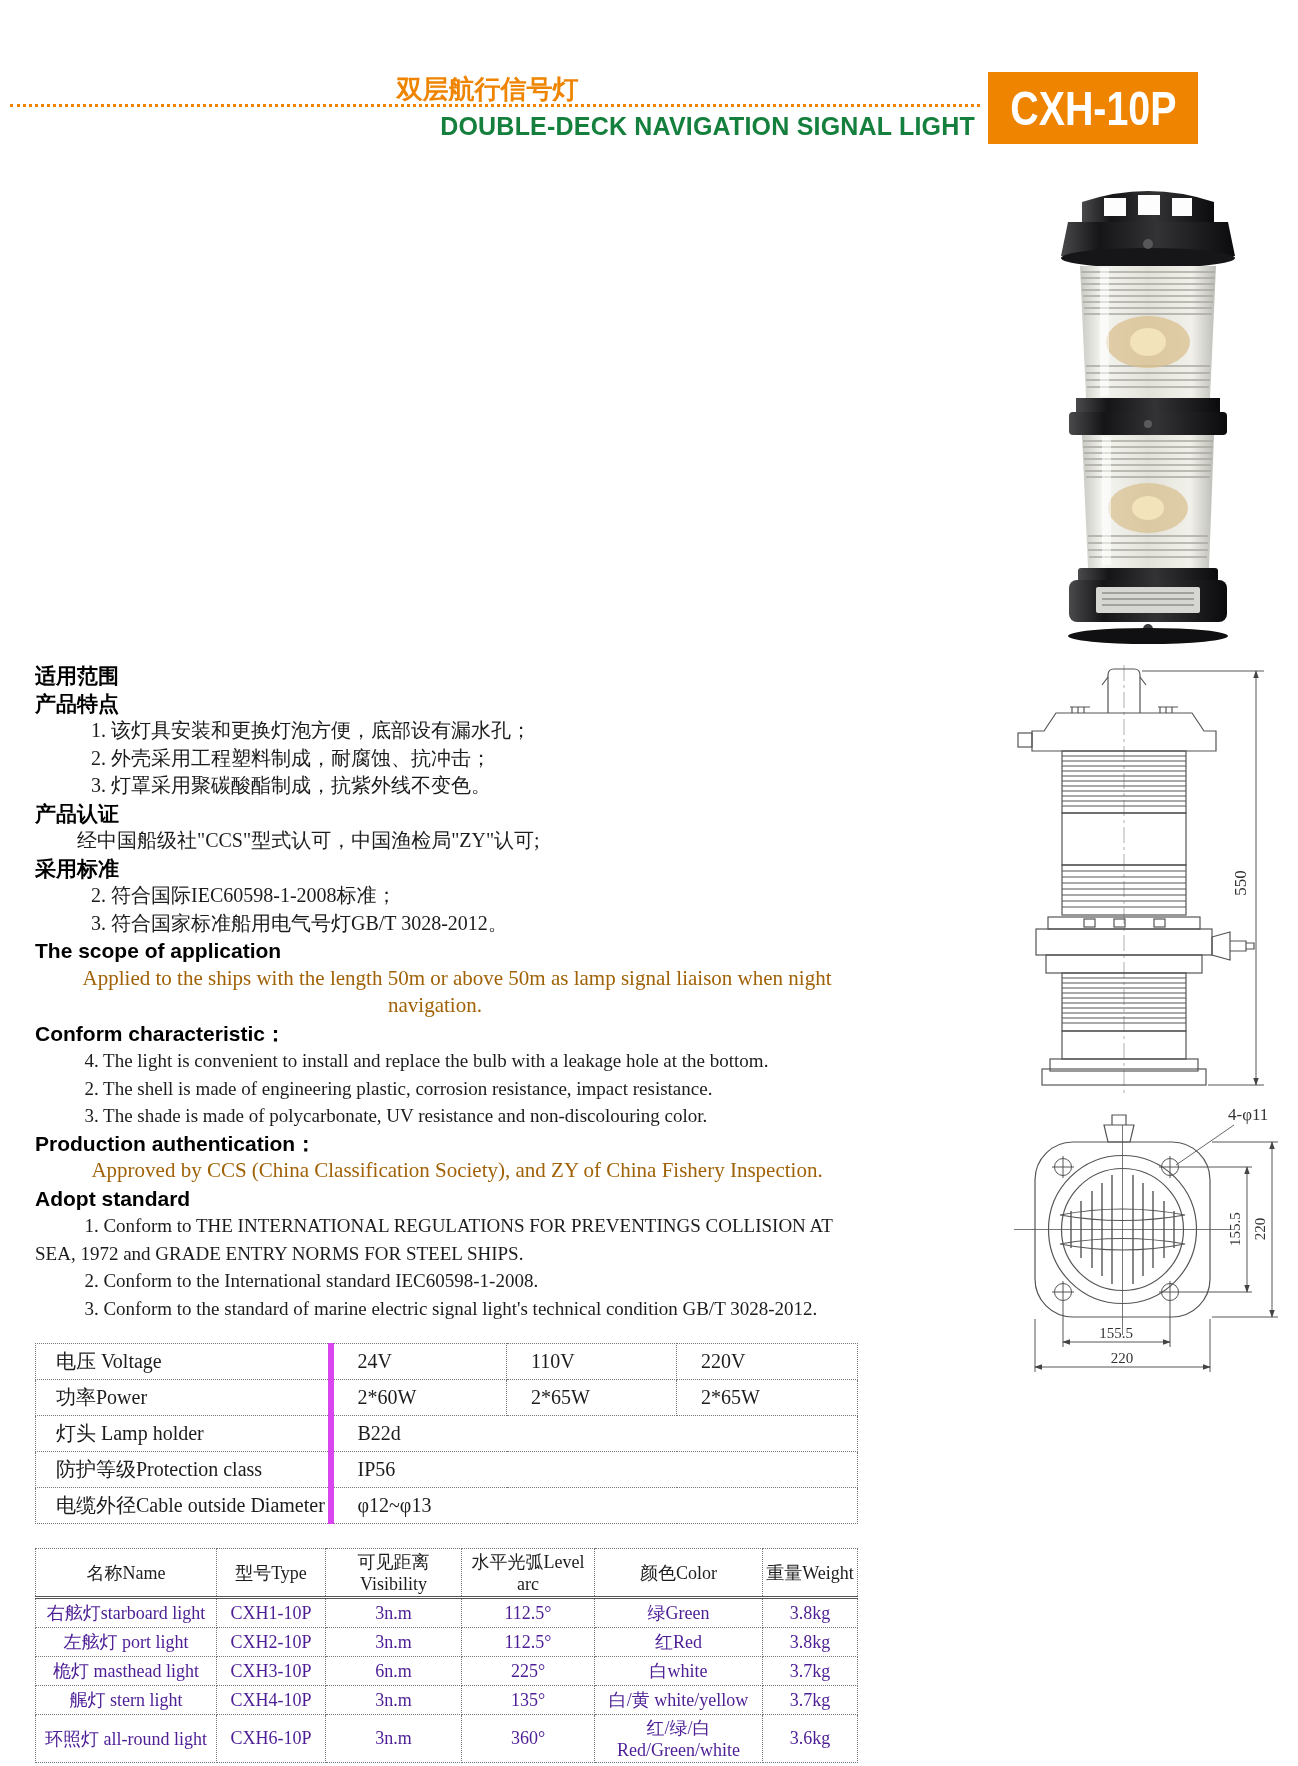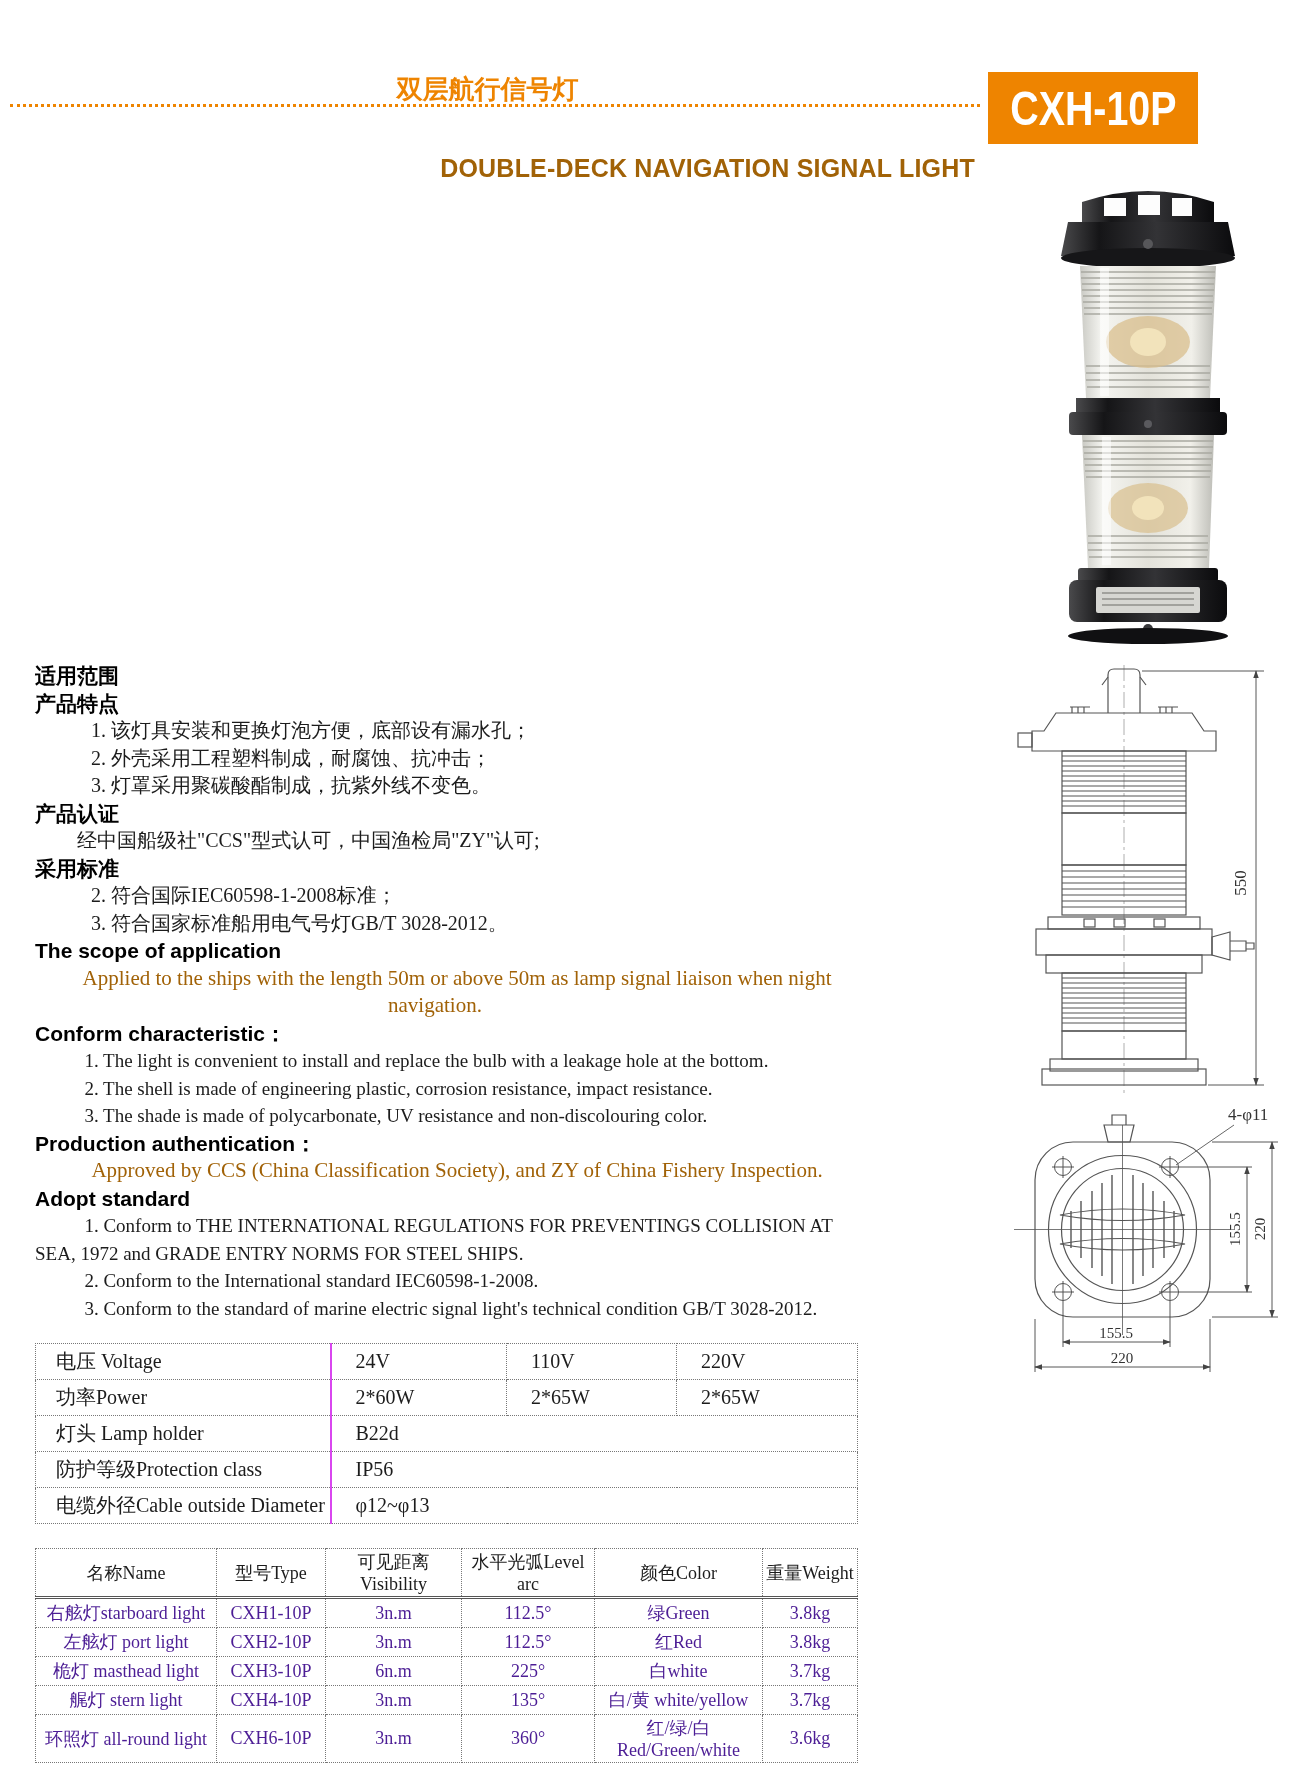"DOUBLE-DECK NAVIGATION SIGNAL LIGHT" .title-en { color: #a16207 -> #15803d; margin-top: 42px -> none }
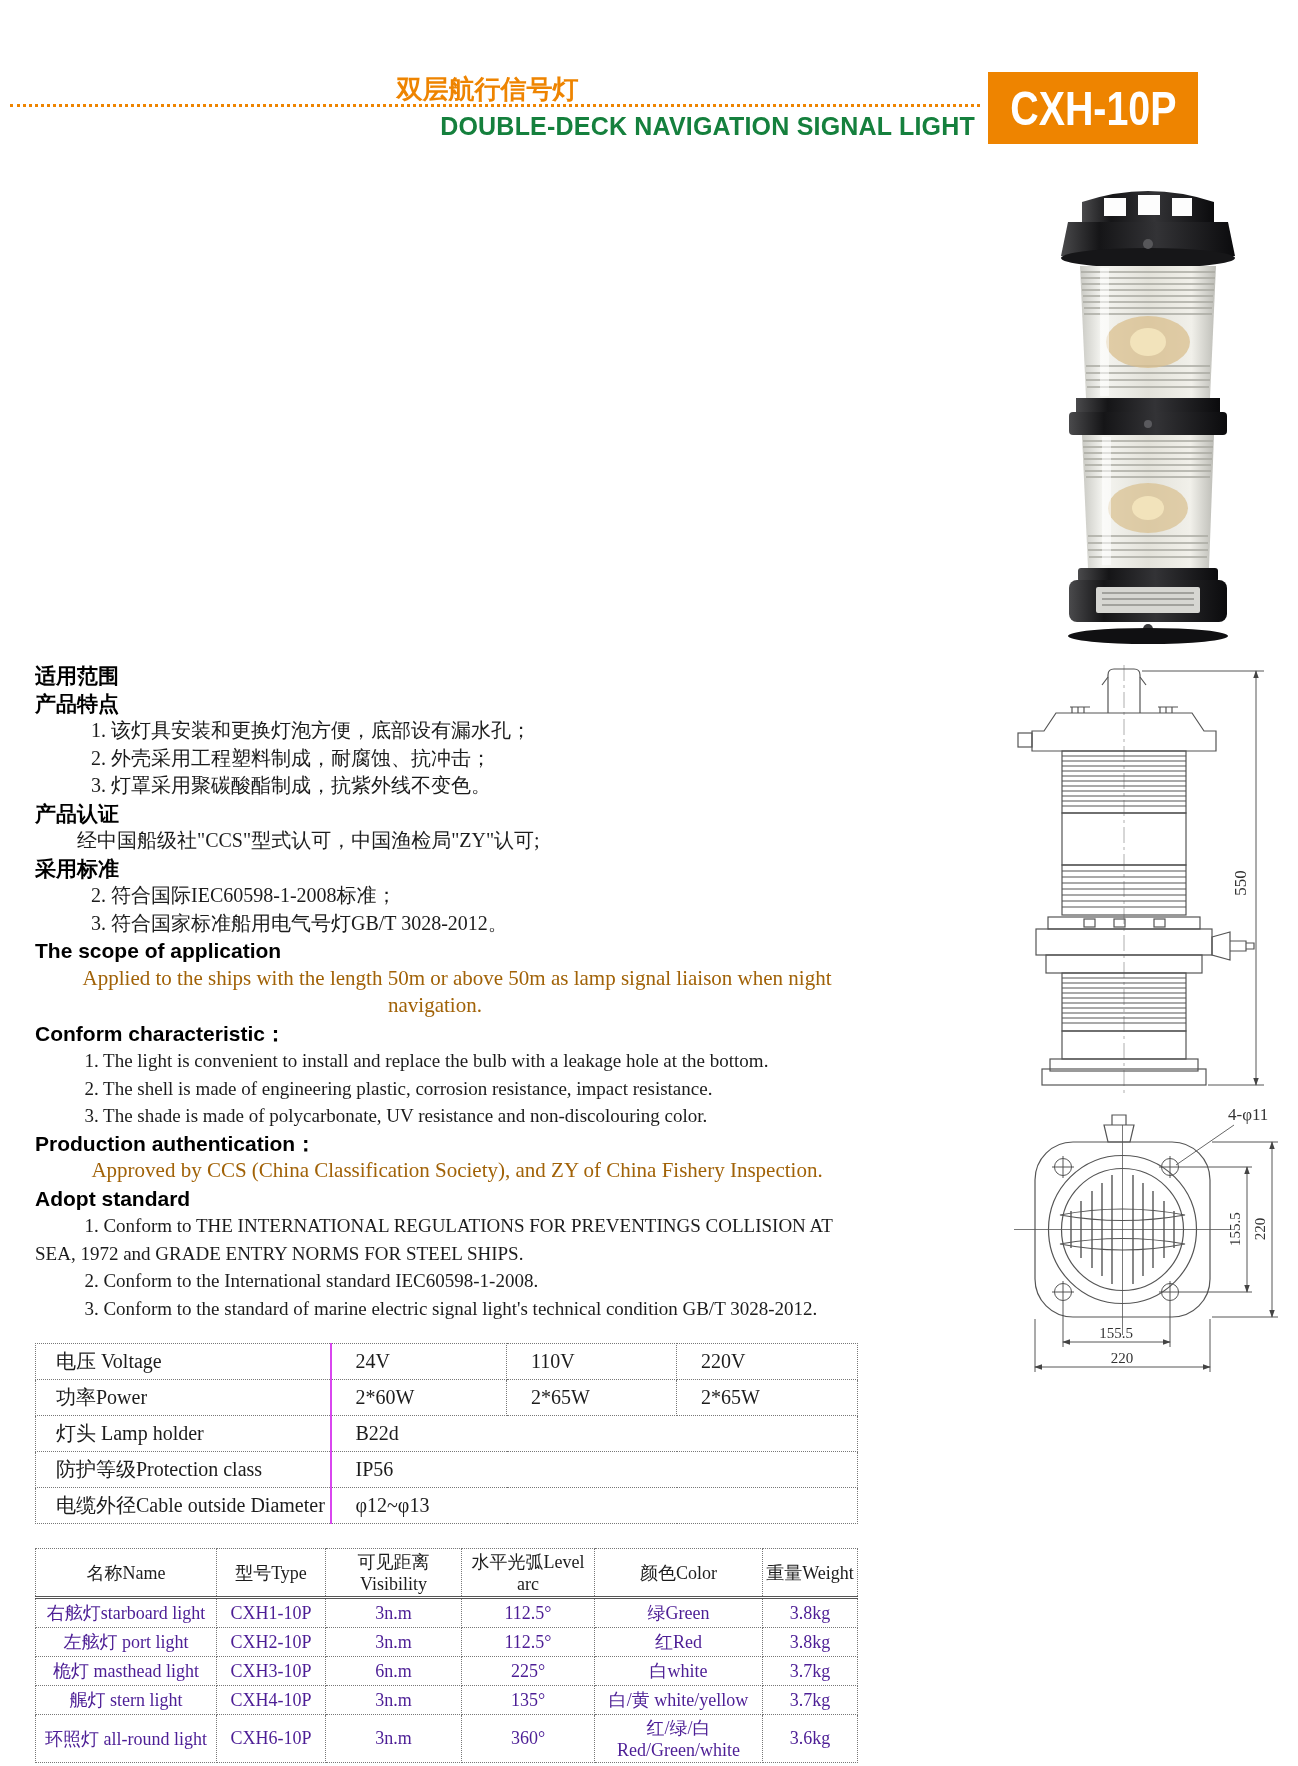"1. The light is convenient" p.en-item { text: 1 -> 4 }
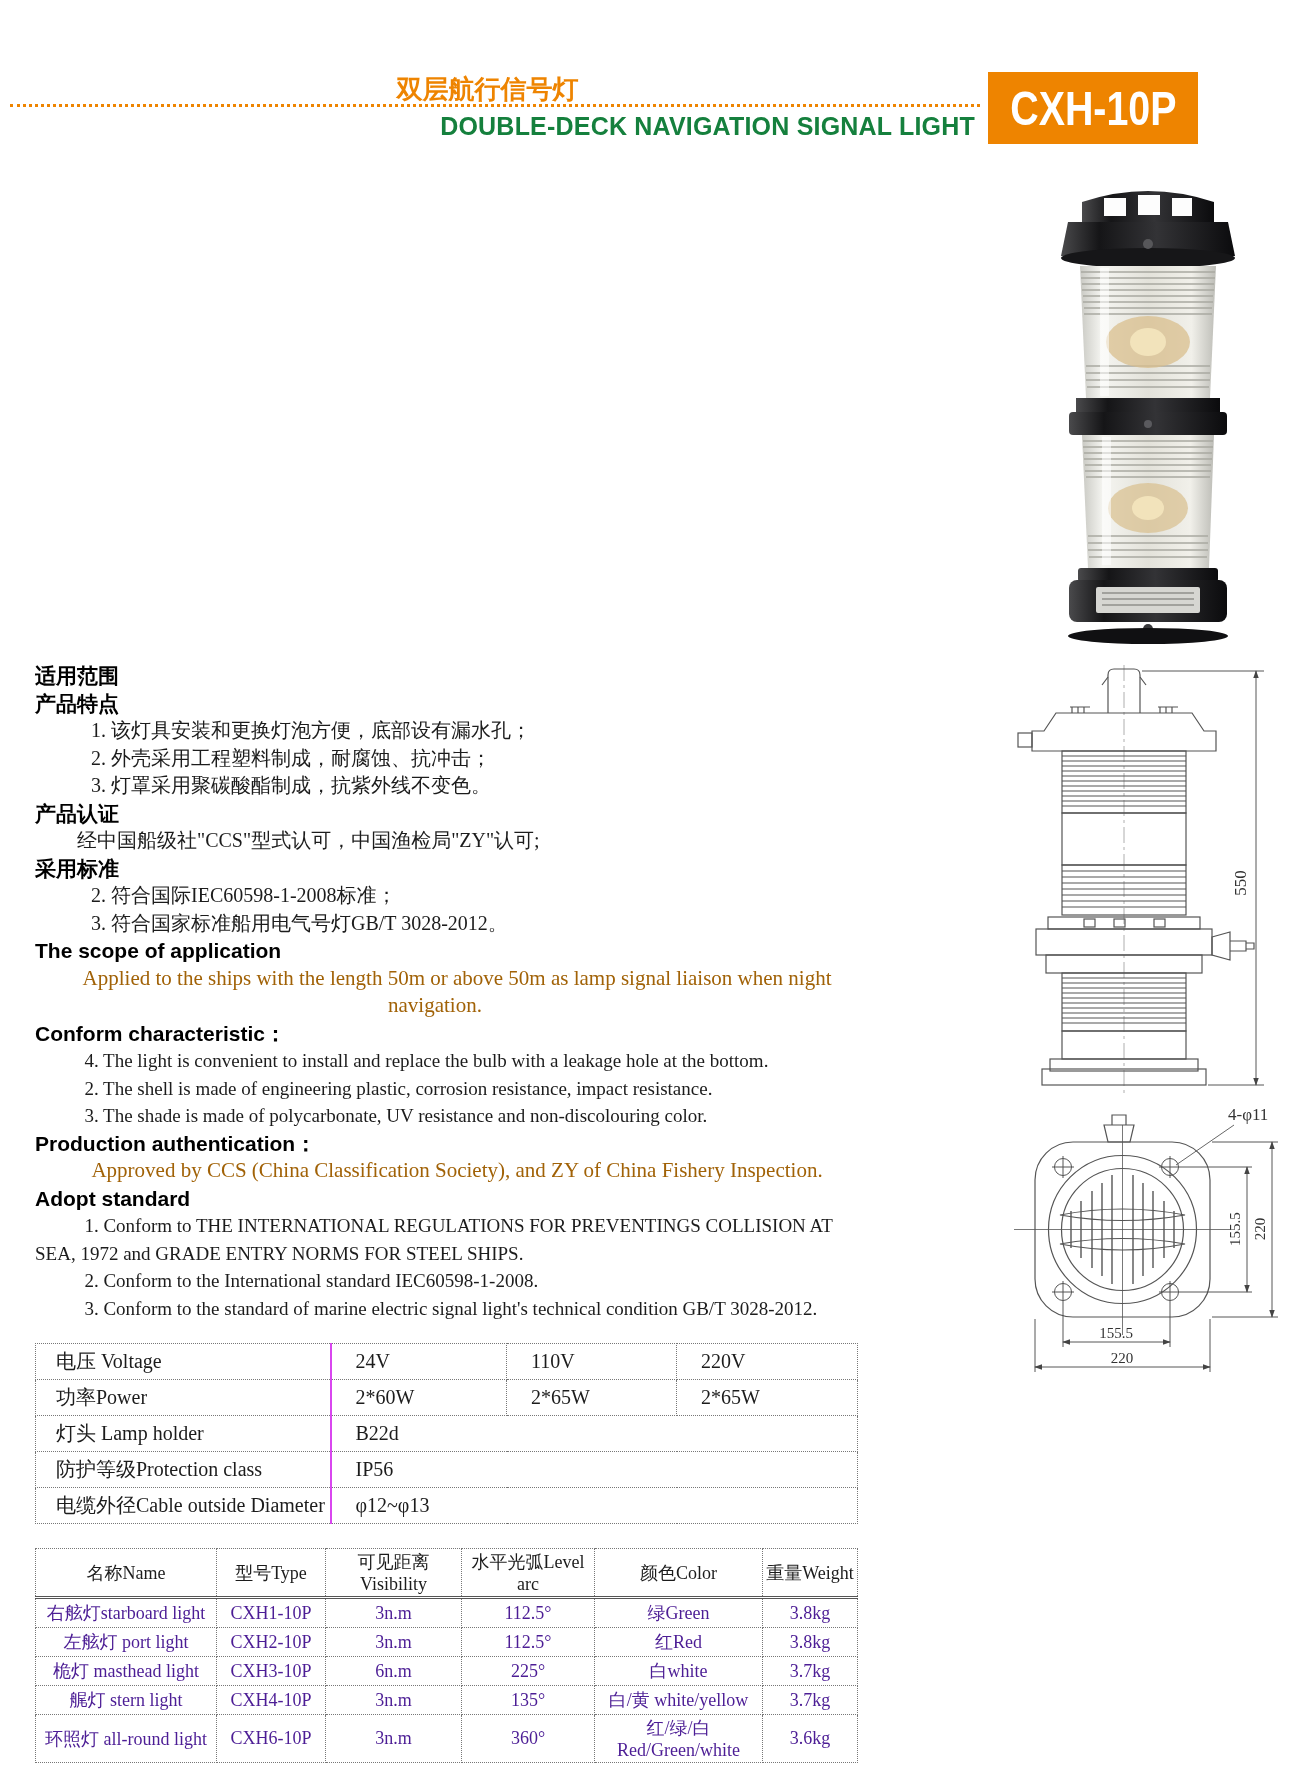"电压 Voltage" .spec-table td.lbl { border-right: 2px solid #d946ef -> 6px solid #d946ef }
